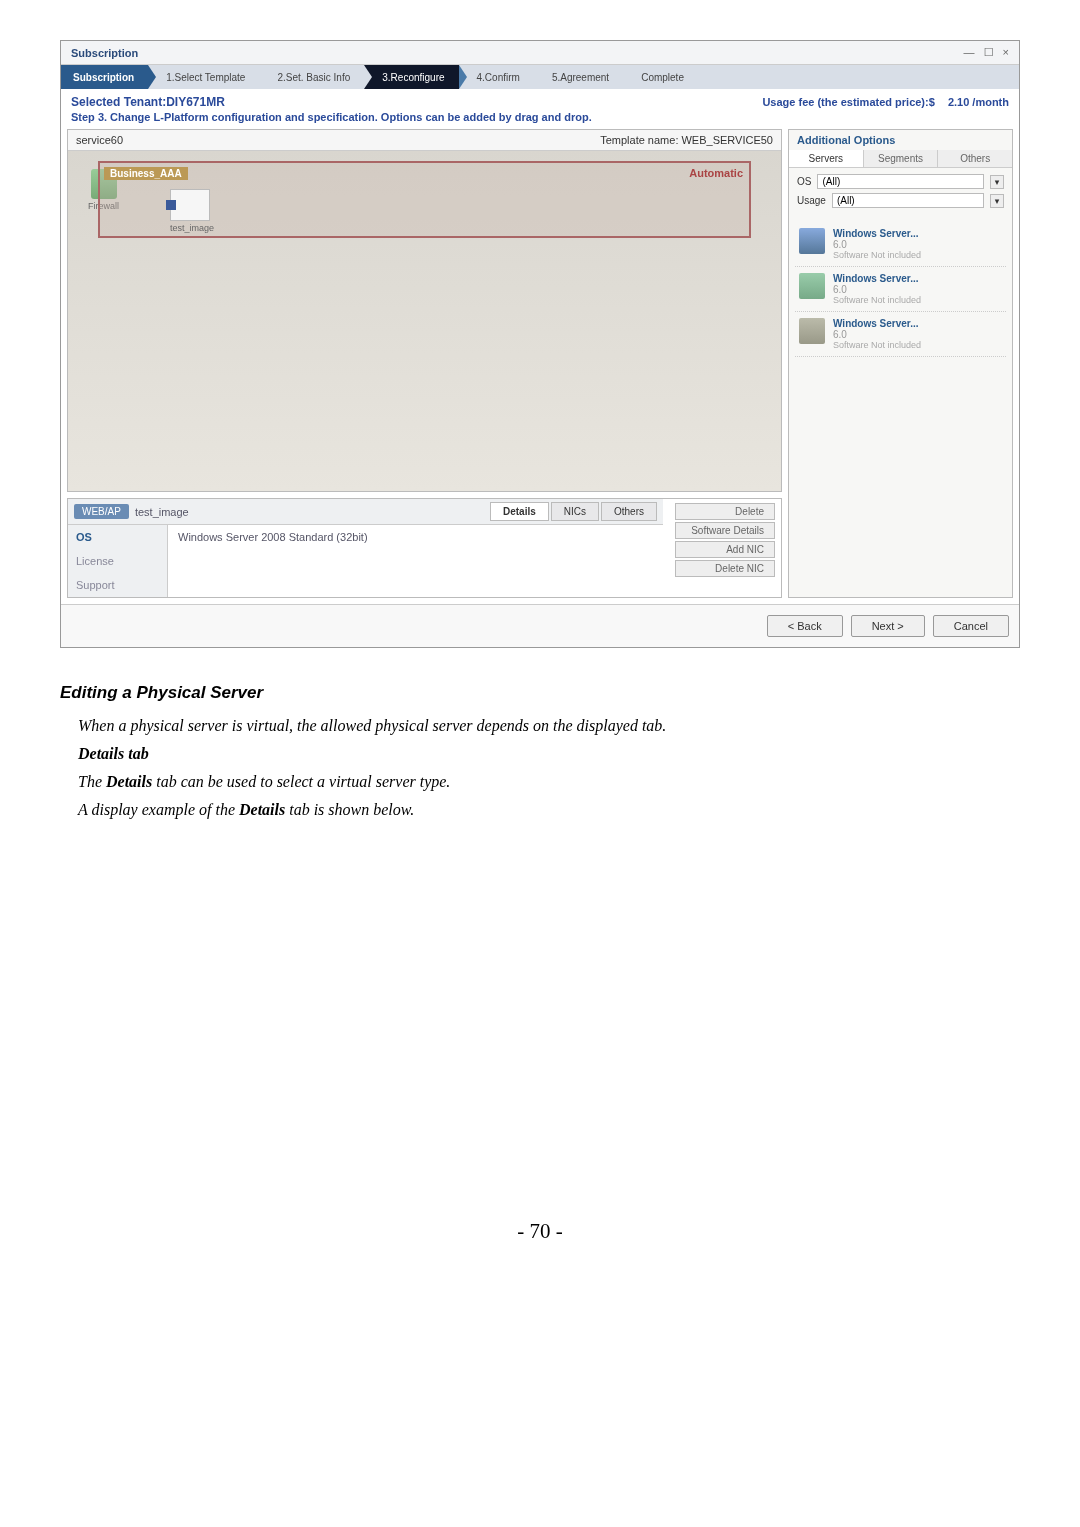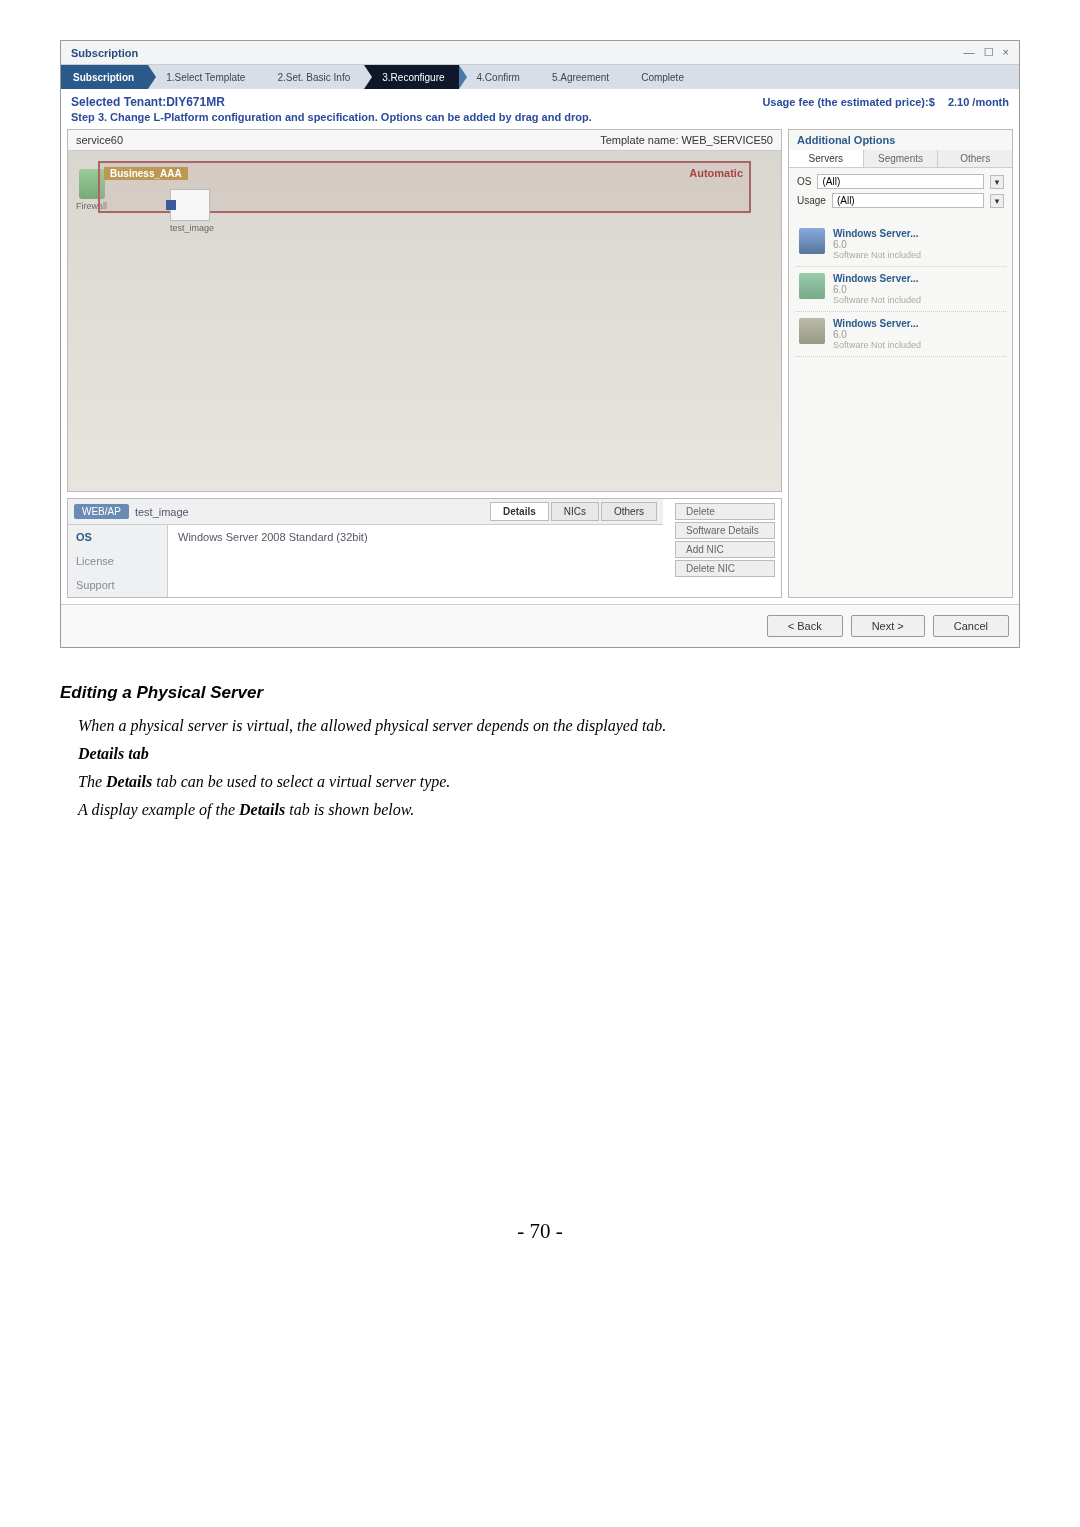"Business_AAA" .group-box { height: 52px -> 77px }
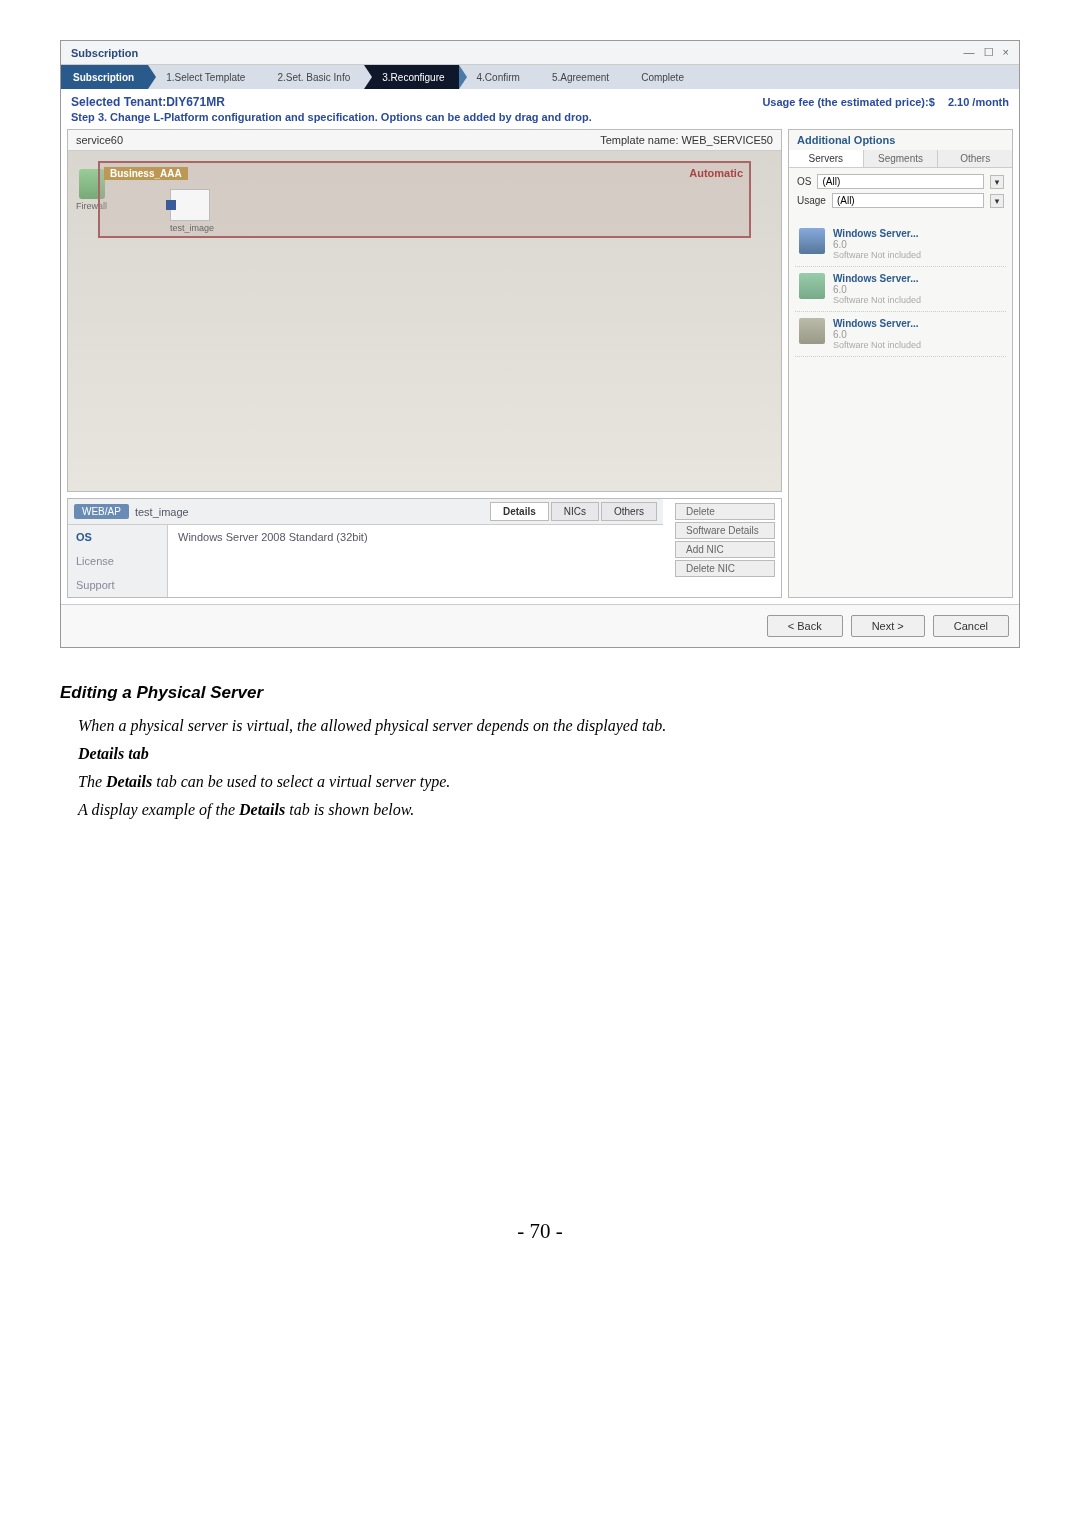"Firewall" .fw-icon { left: 8px -> 20px }
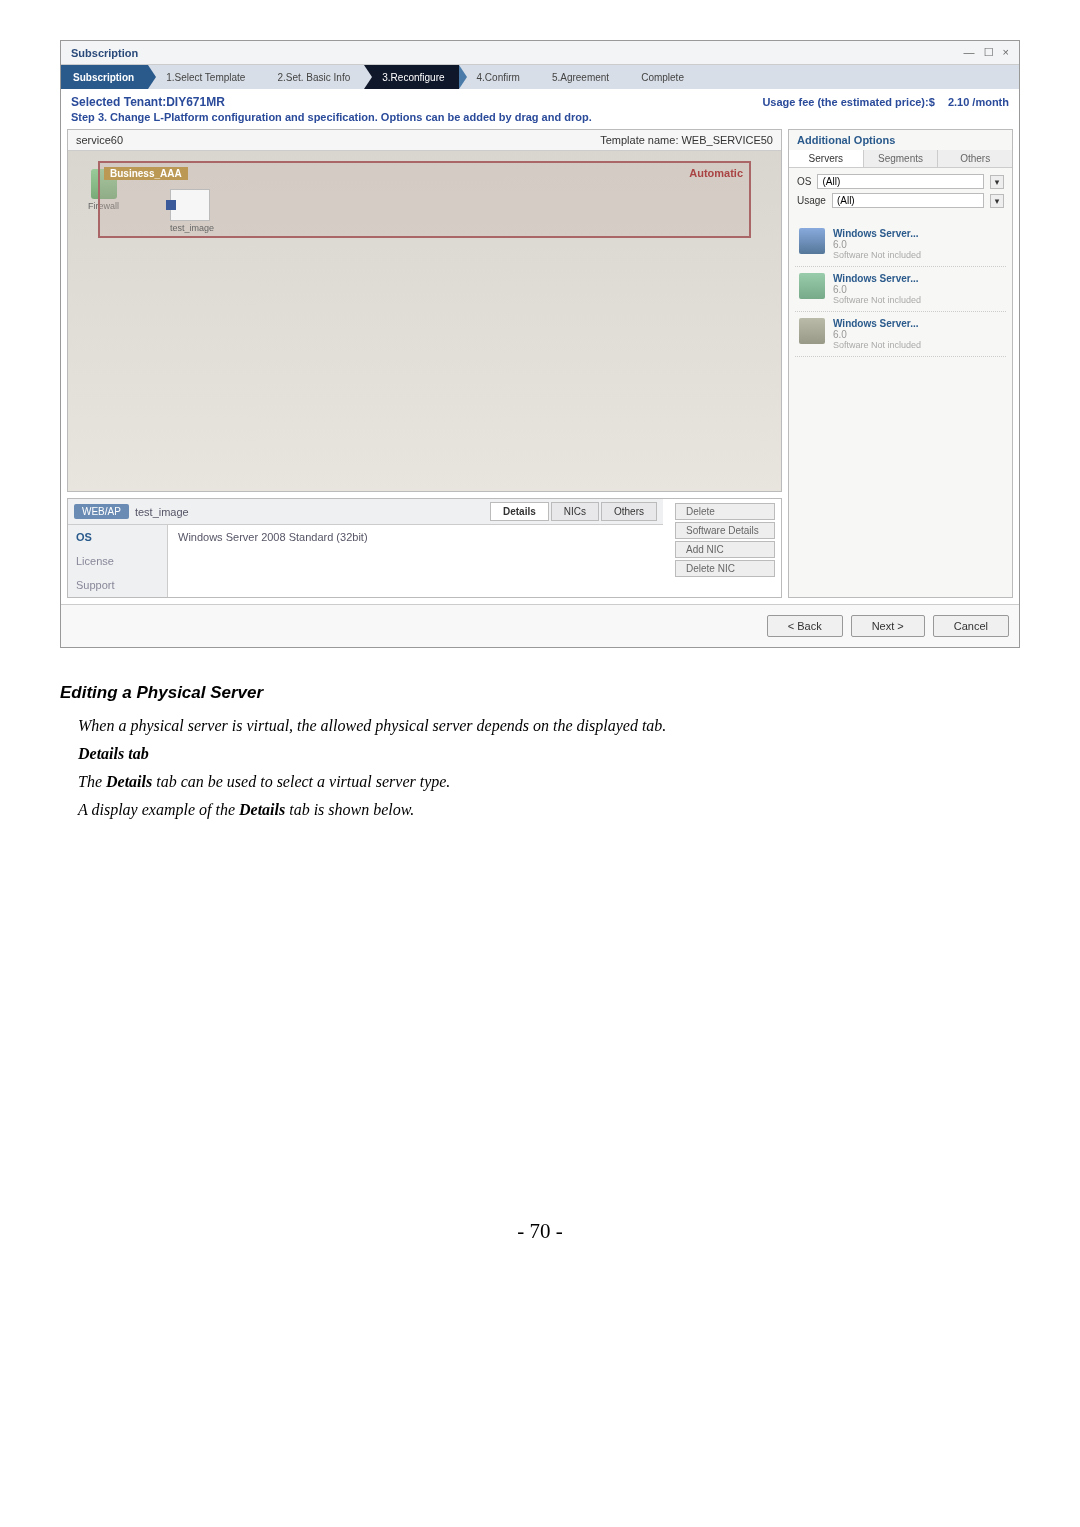"Delete" .sbtn { text-align: left -> right }
